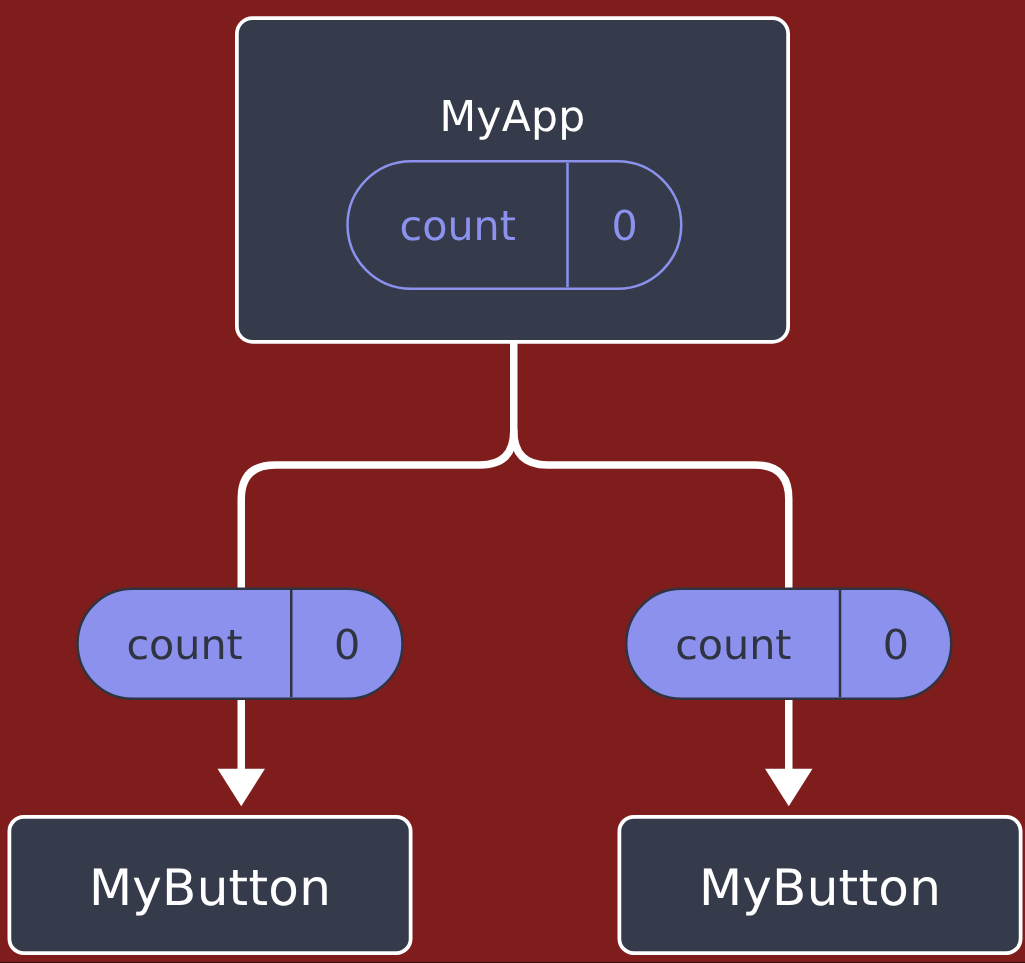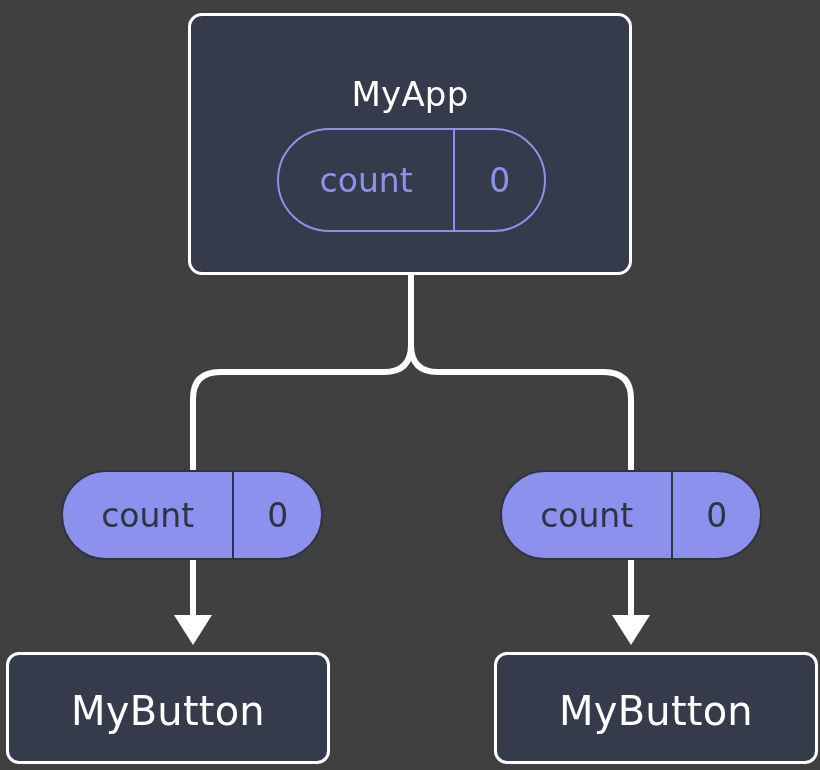"MyApp" #stage { background: #404040 -> #7f1d1d }
